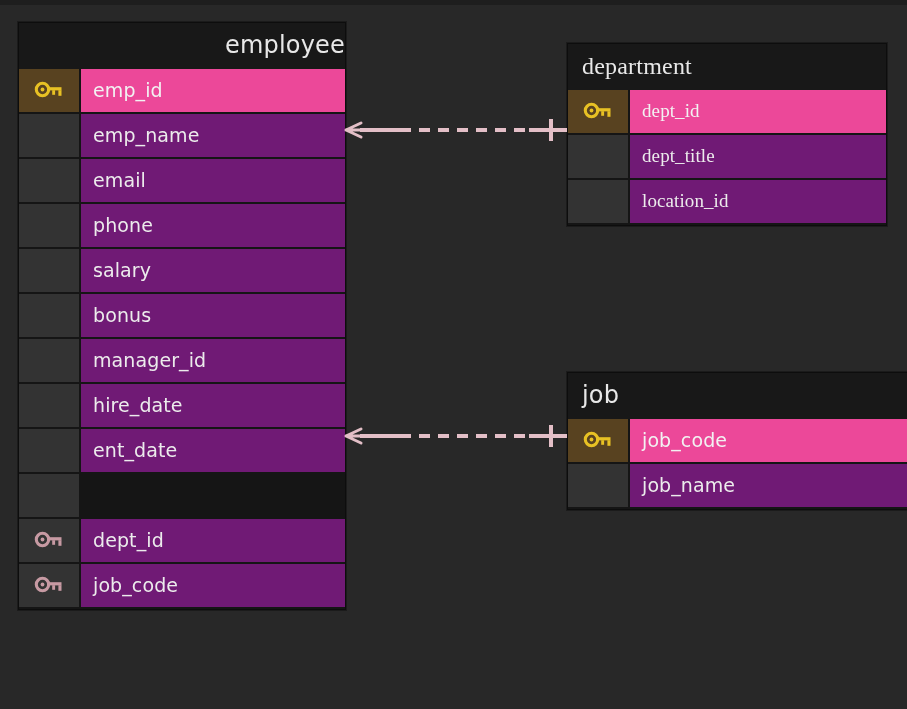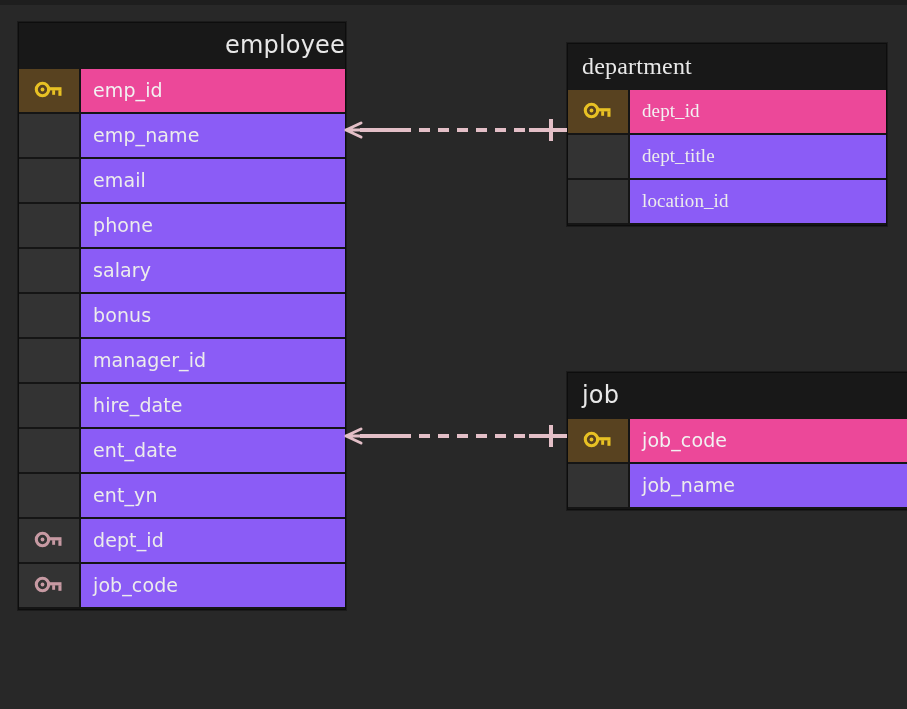"emp_name" .cell-name { background: #8b5cf6 -> #701a75 }
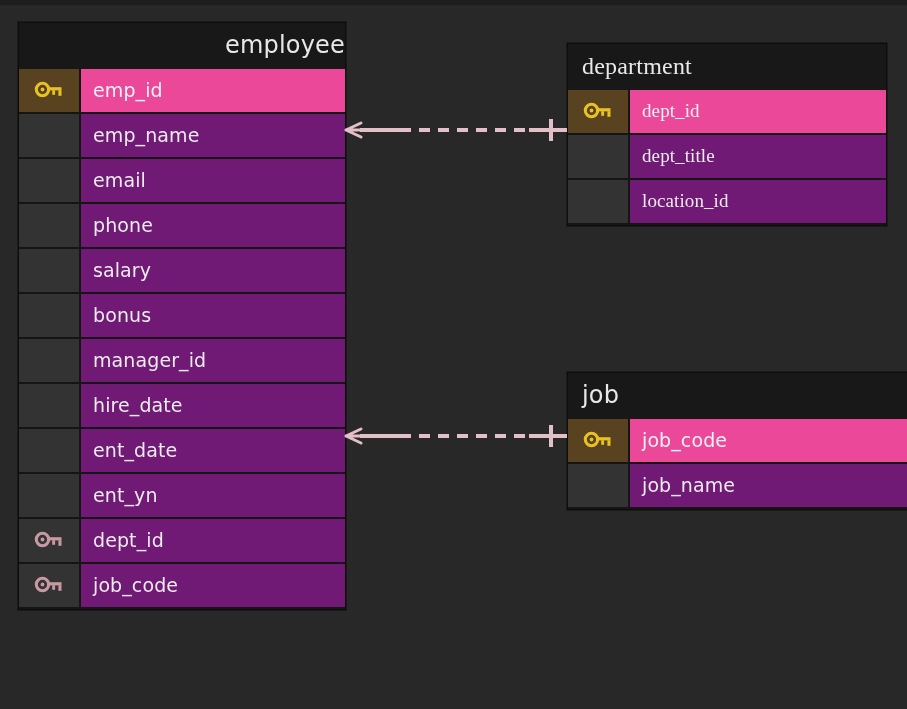"ent_yn" div.cell-name { html: <div>ent_yn</div> -> none }
